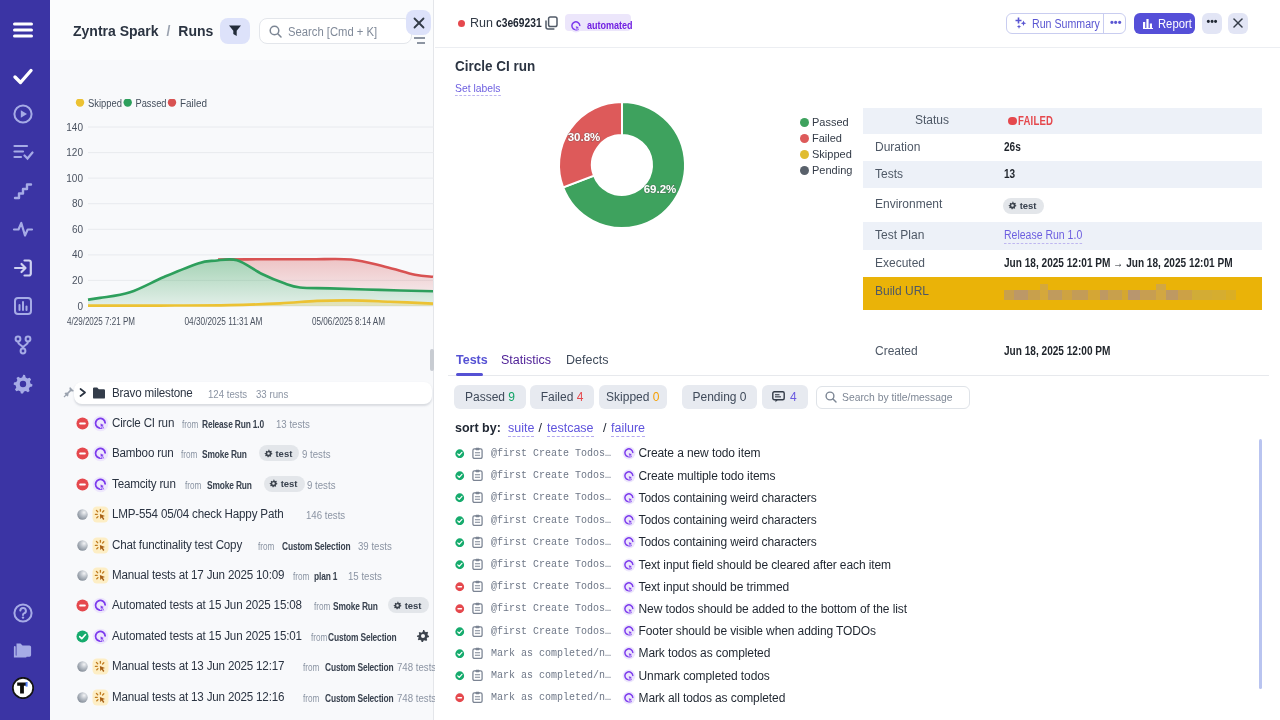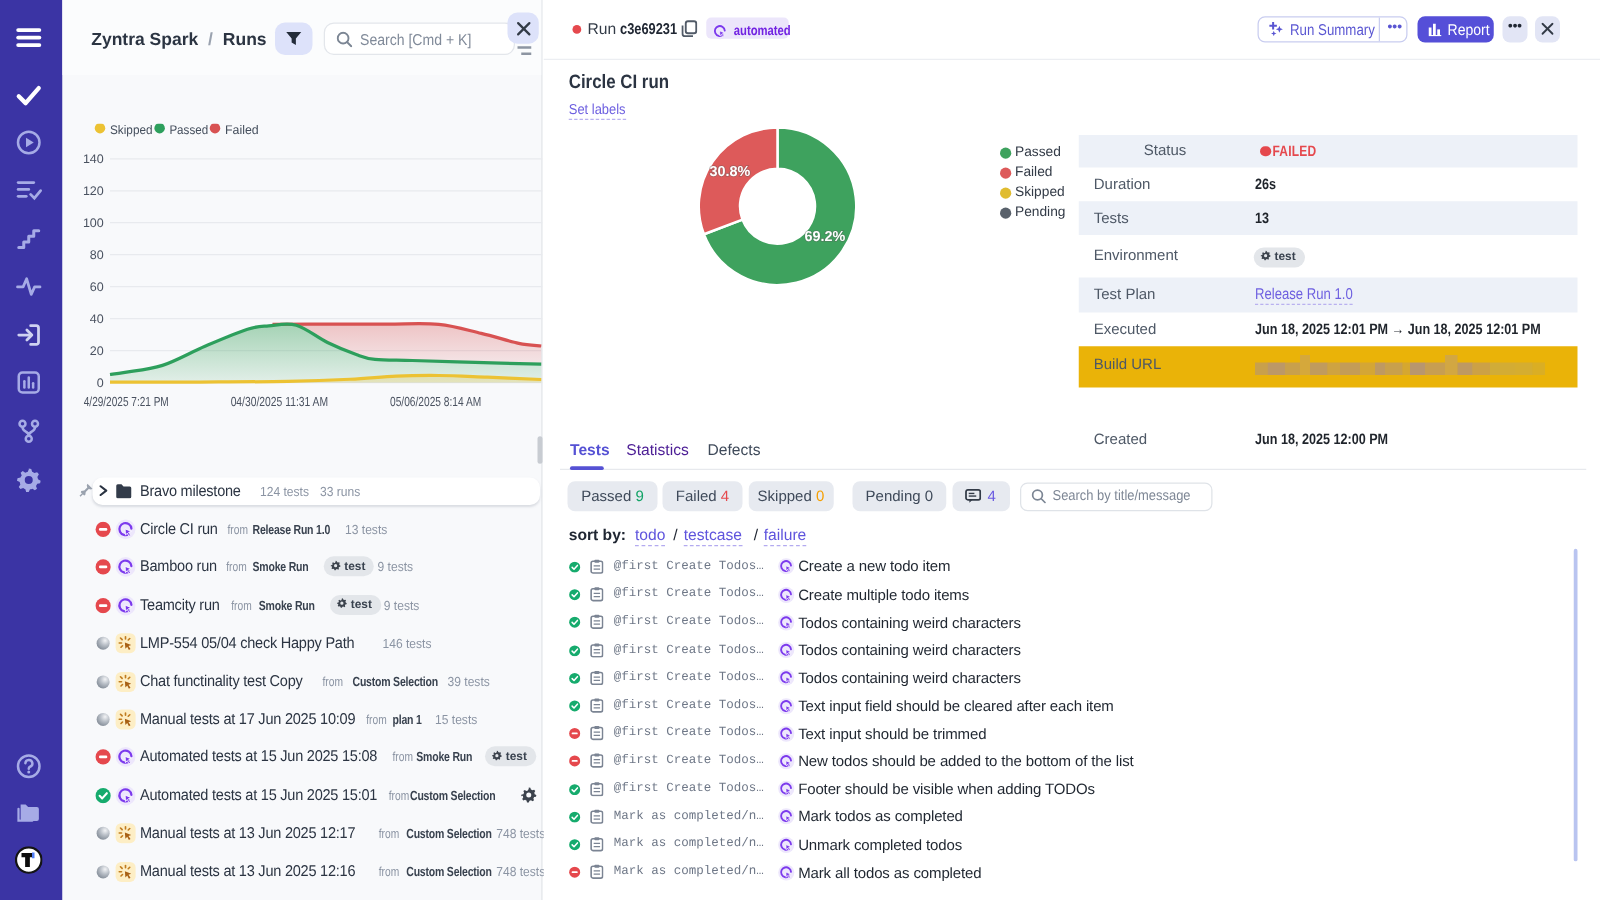"todo" span.abs { text: todo -> suite }
